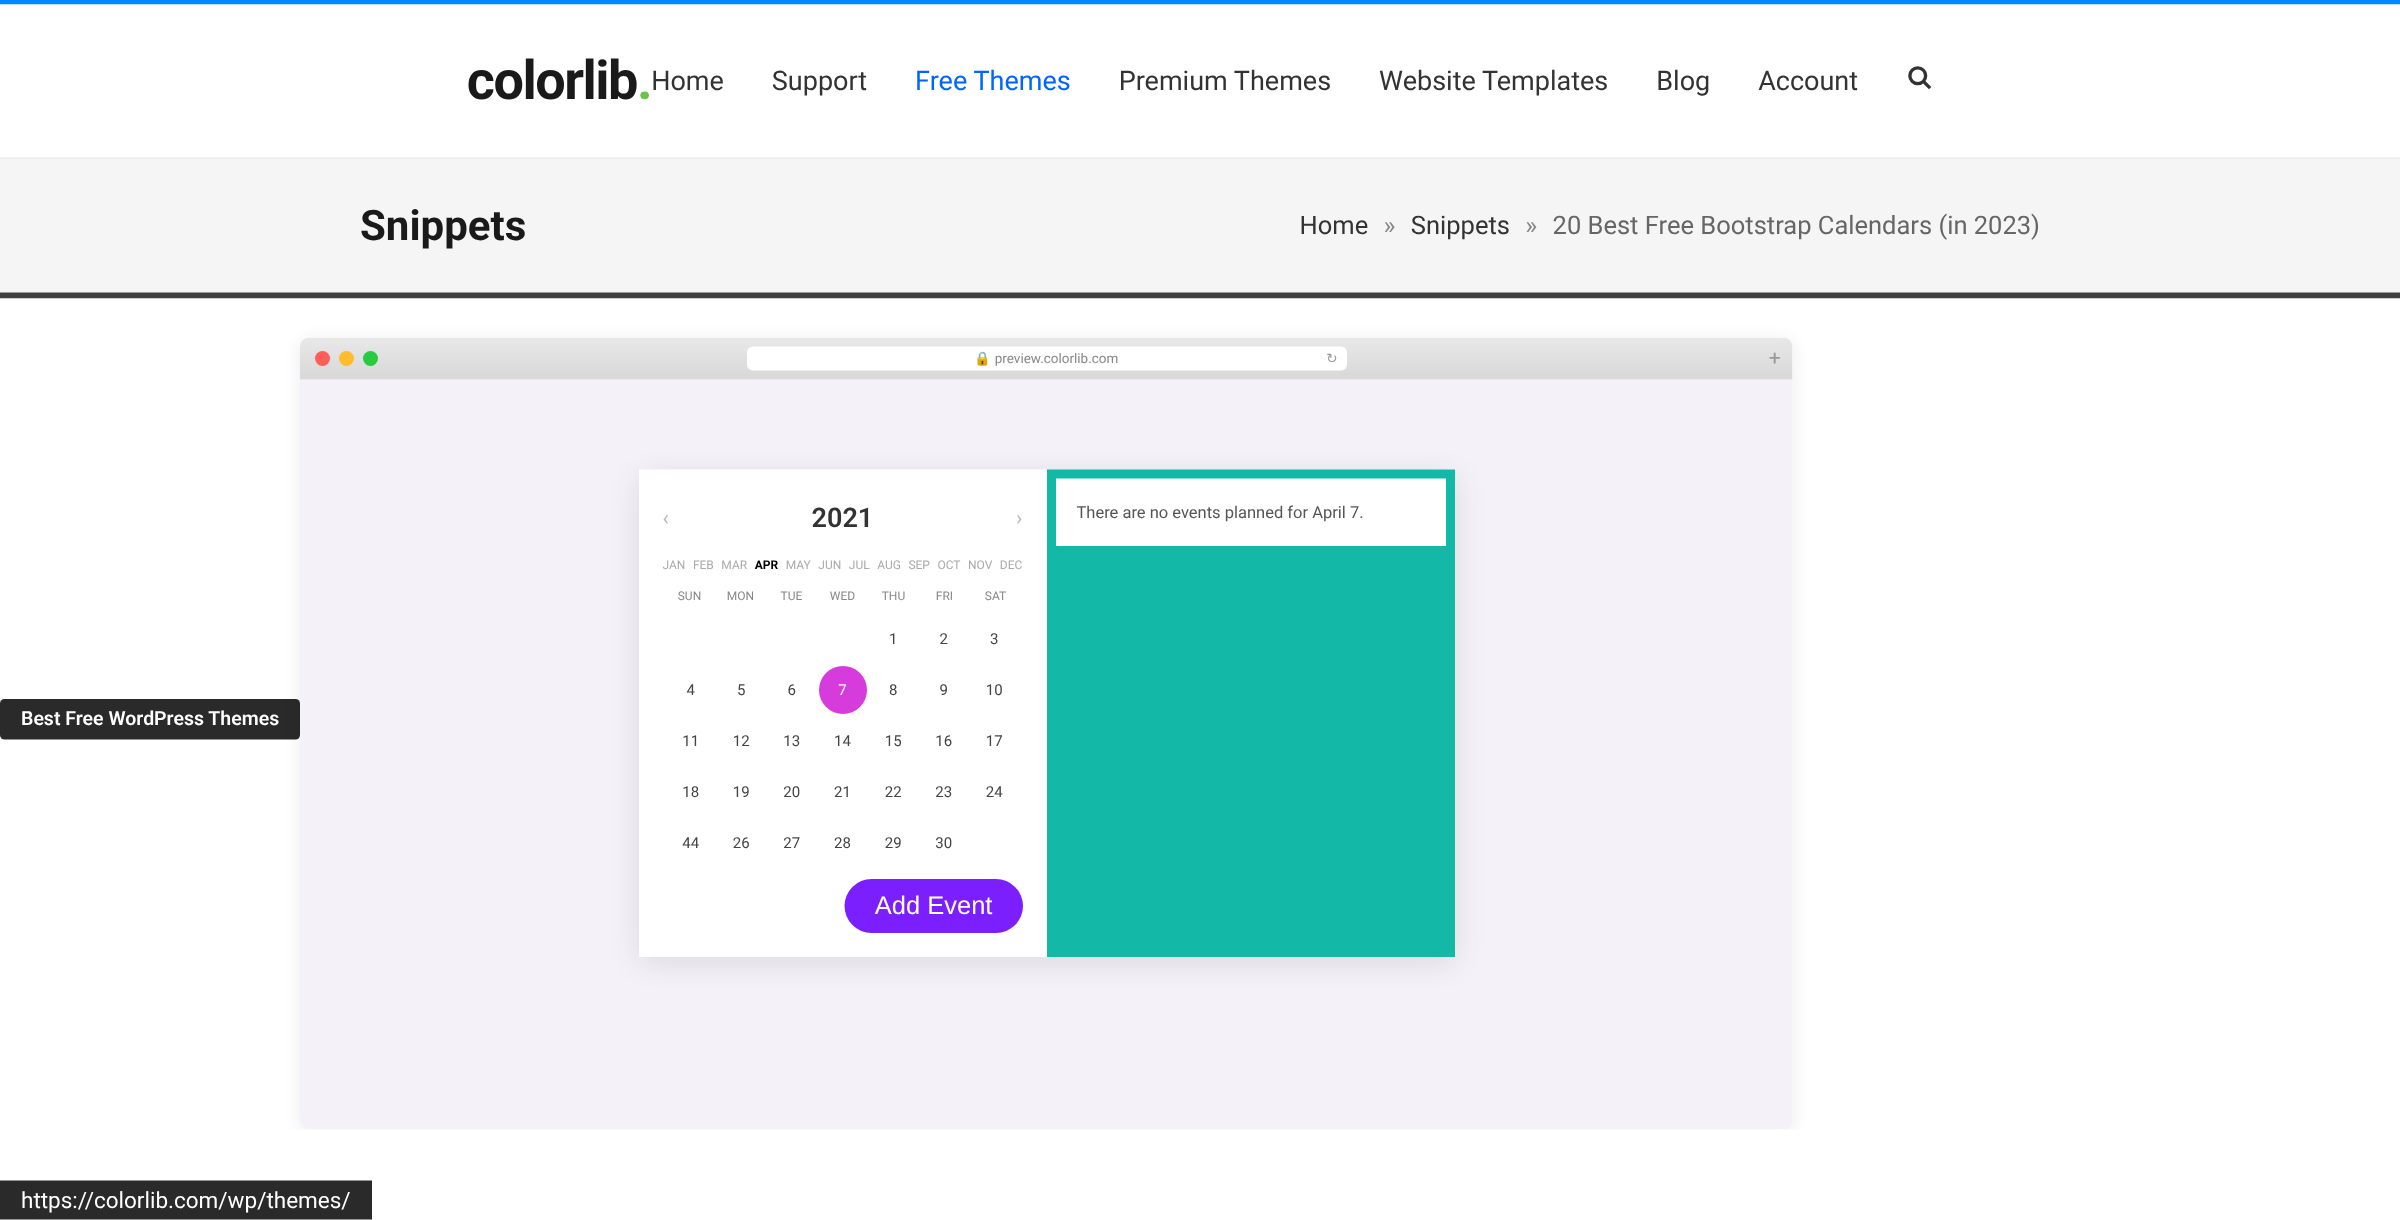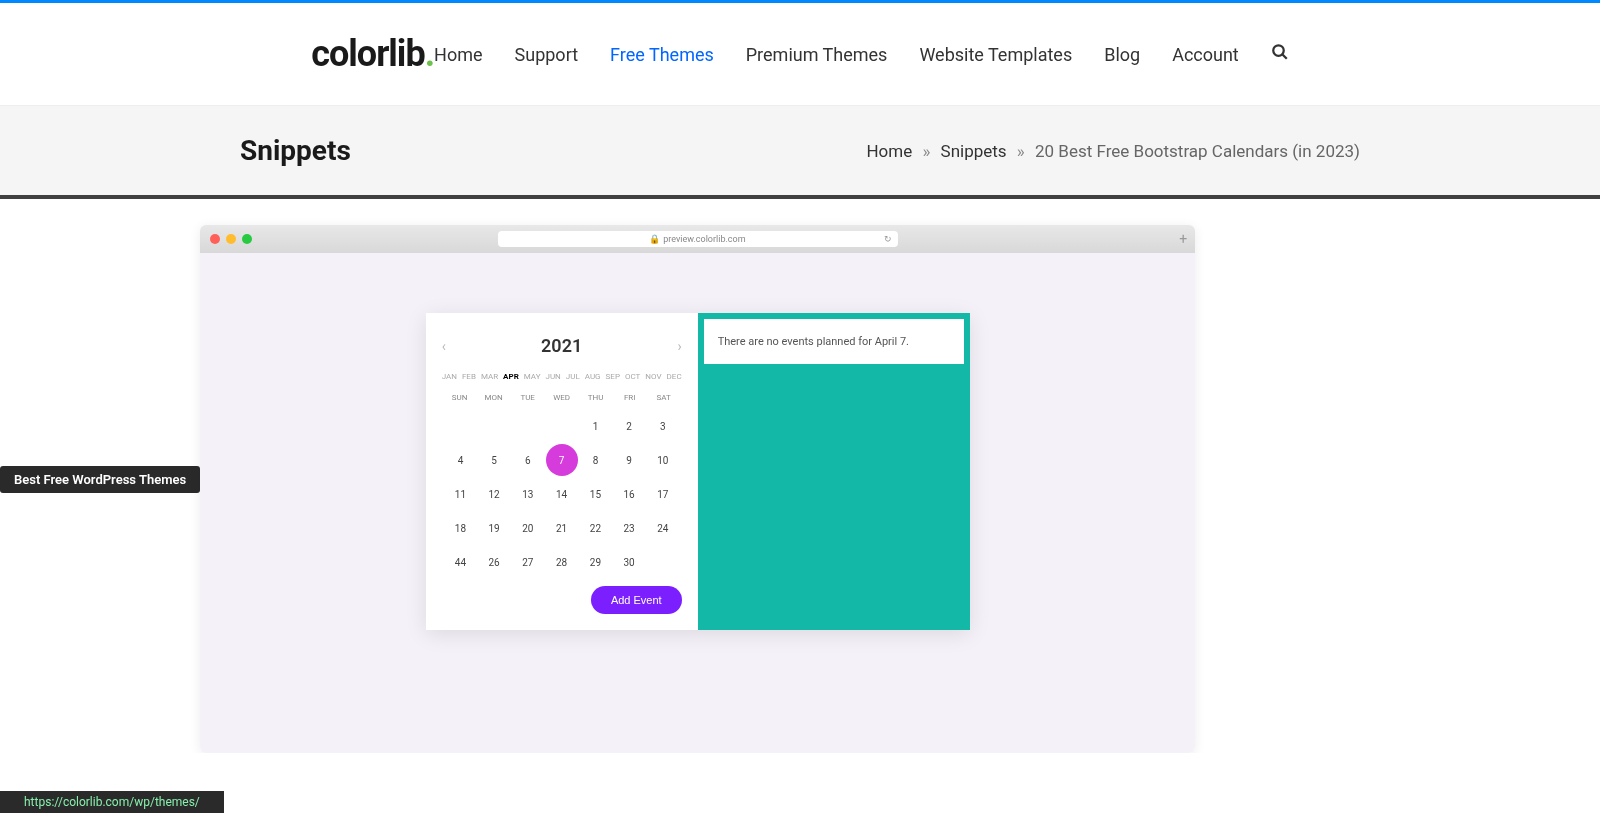"Add Event" .add-event-btn { font-size: 11px -> 17px }
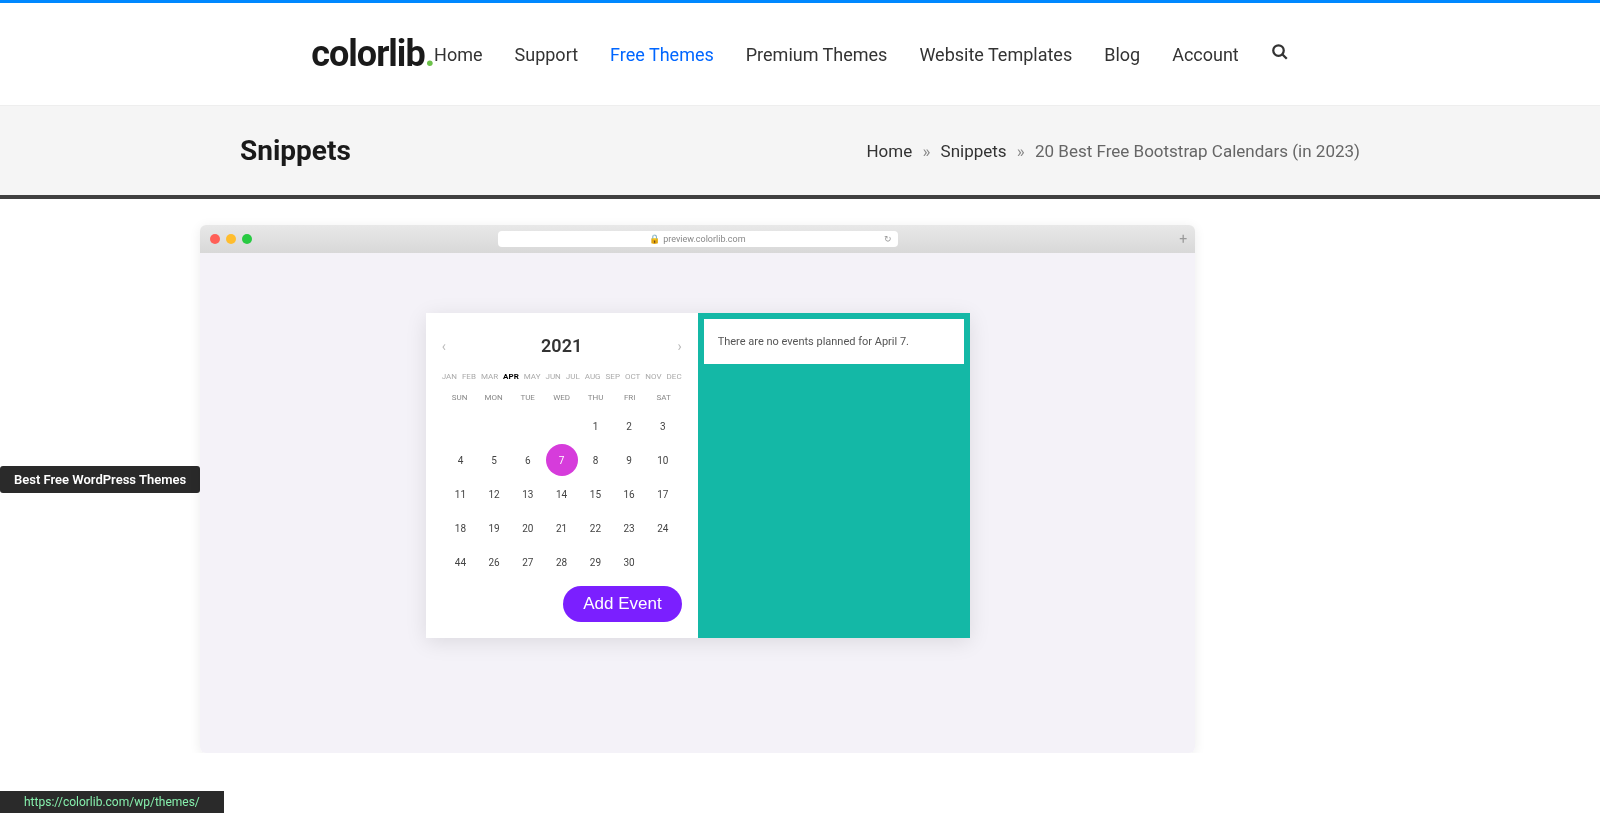"https://colorlib.com/wp/themes/" .status-bar { color: #86efac -> #ffffff; font-size: 12px -> 15px; padding: 4px 24px -> 4px 14px }
